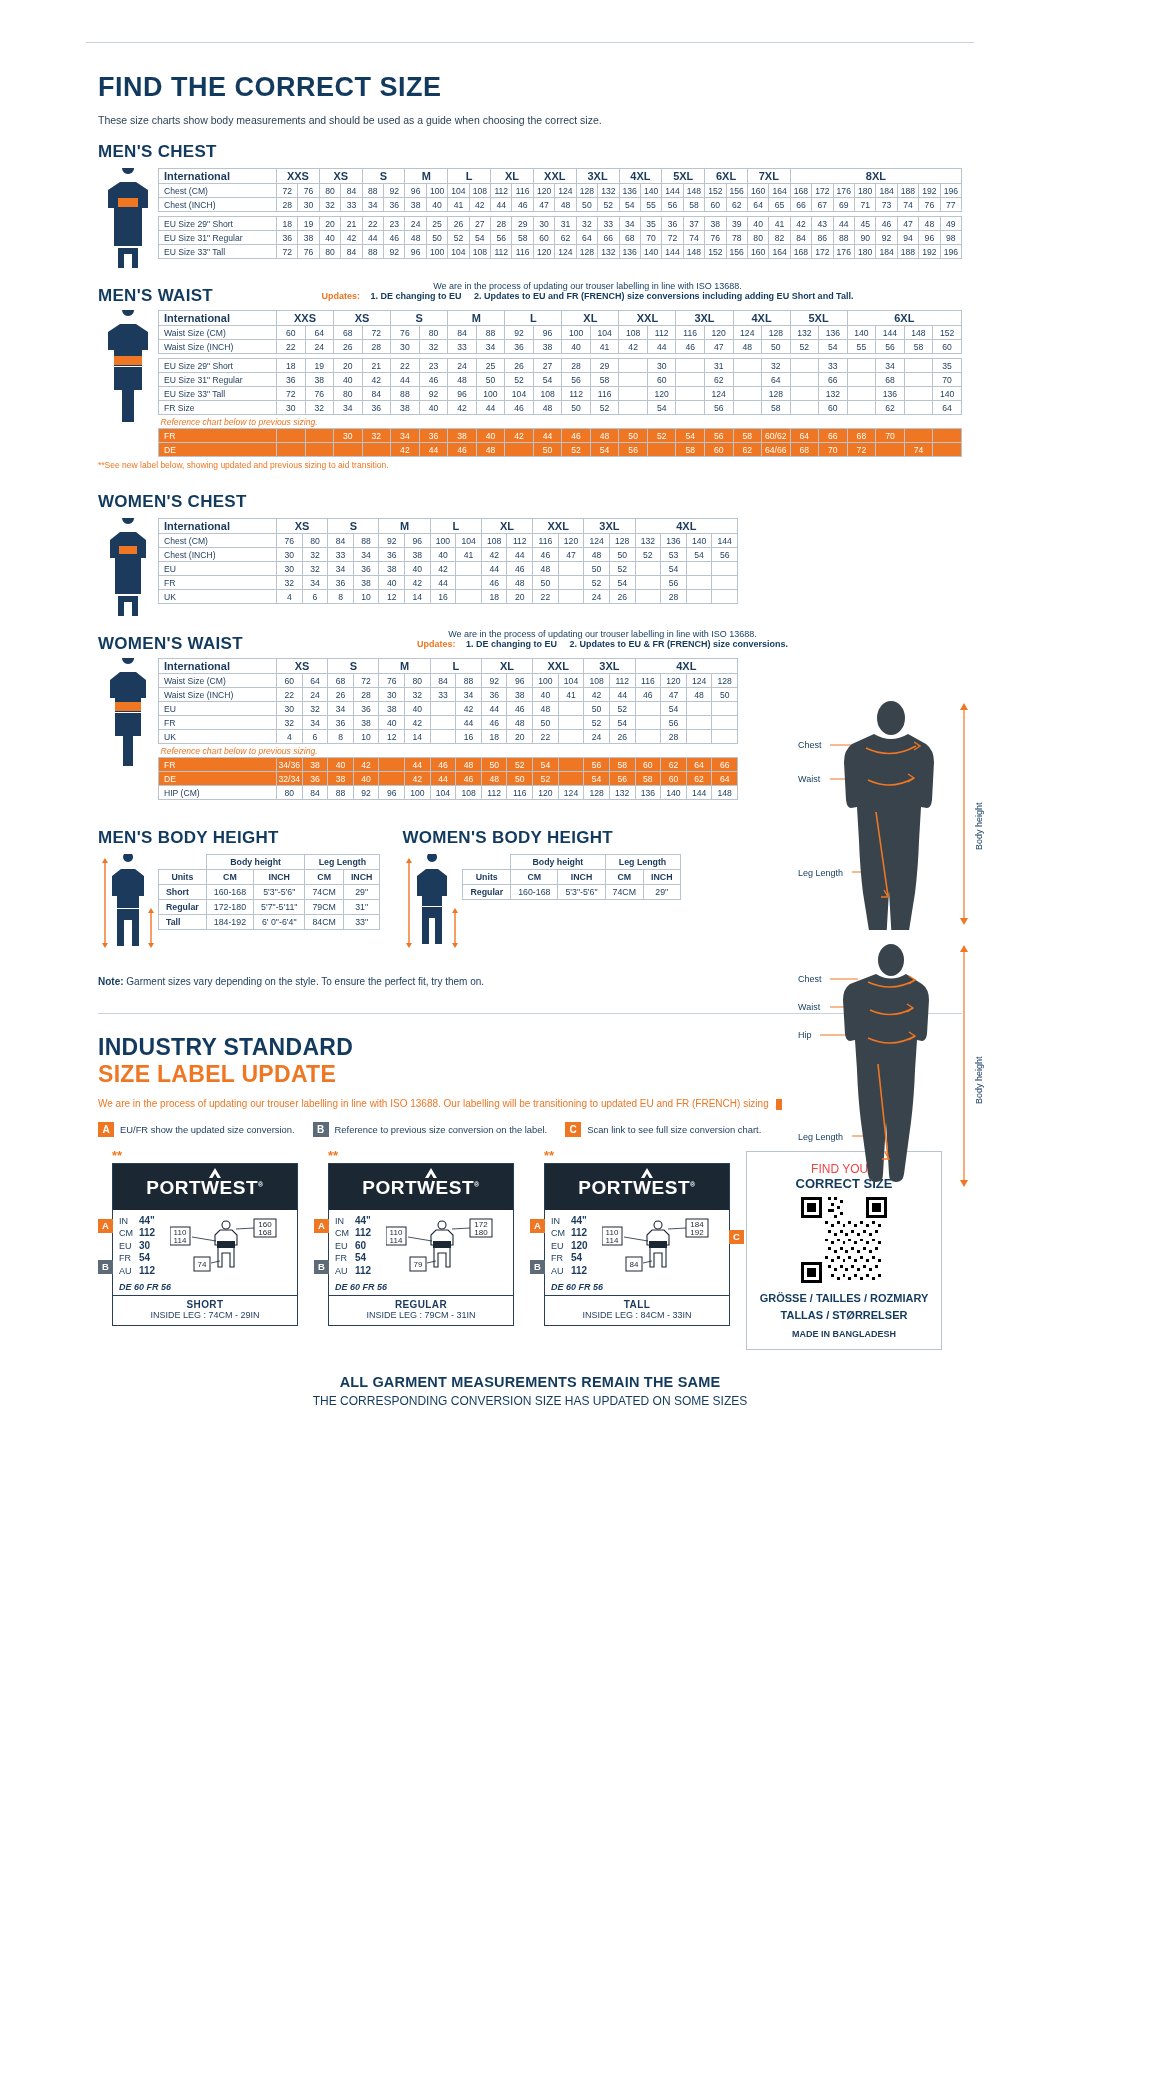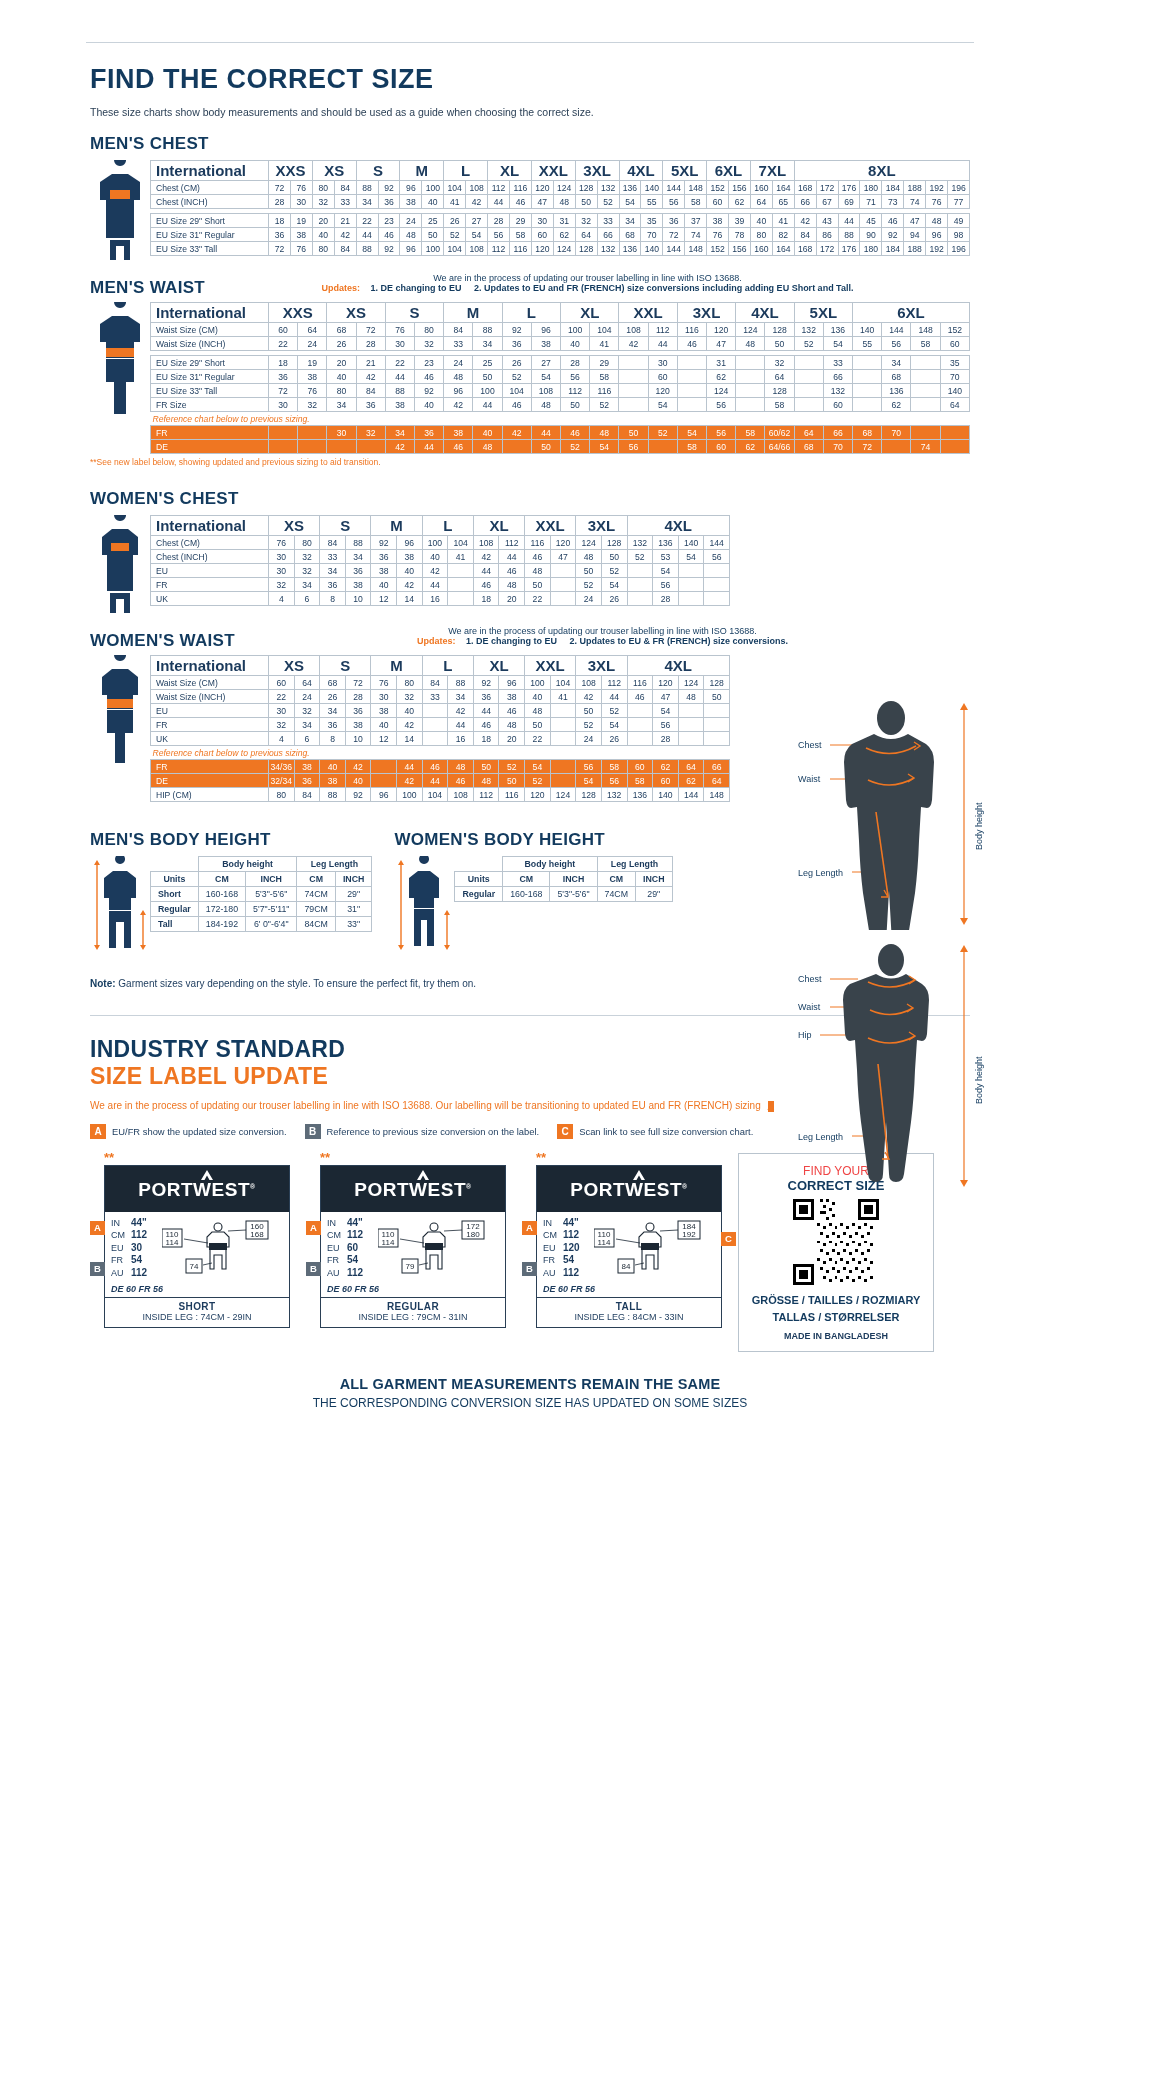"FIND THE CORRECT SIZE" .page { padding: 4px -> 12px }
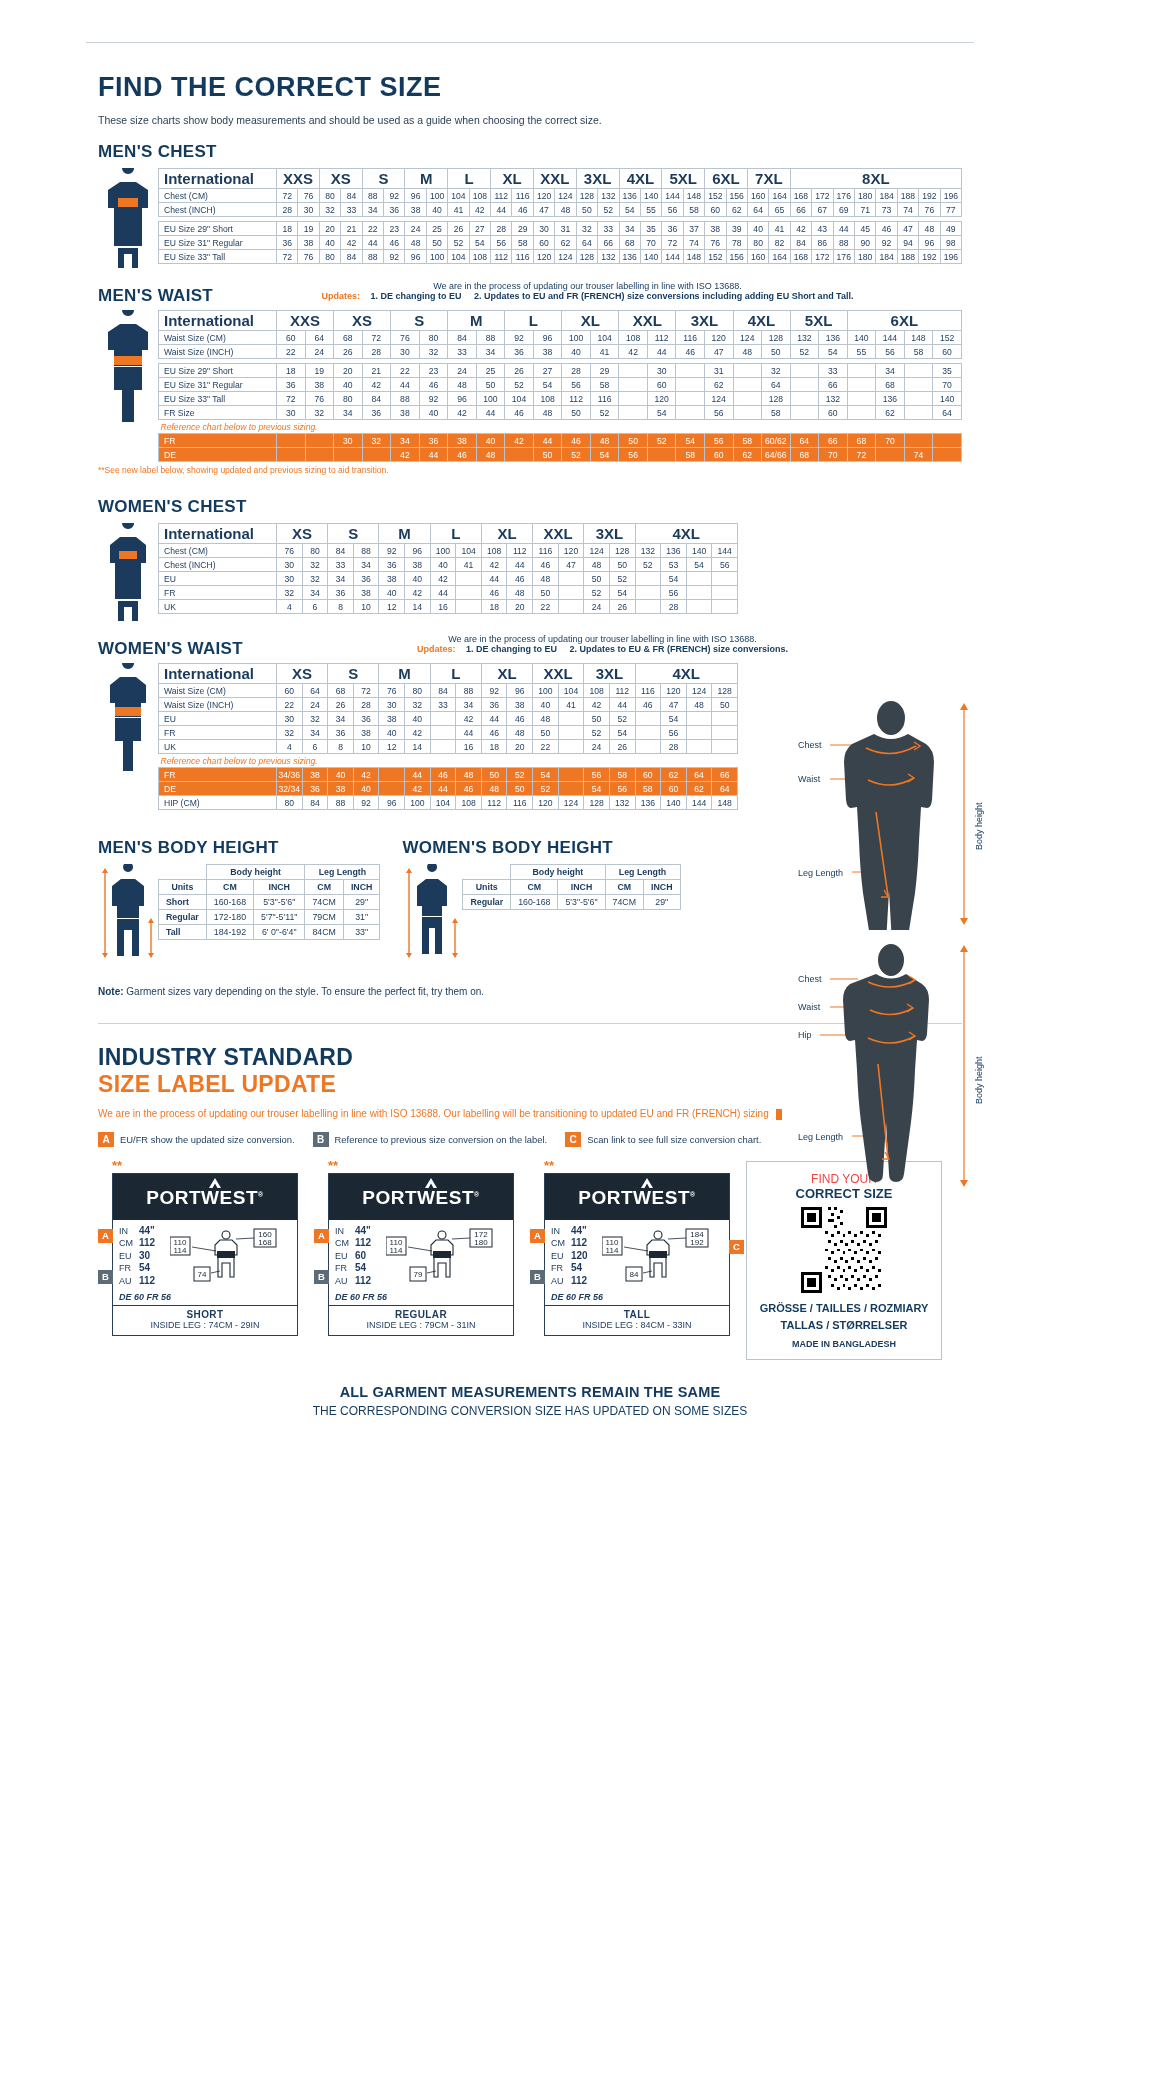"International" table.sz tr.hdr td { font-size: 15px -> 11px }
